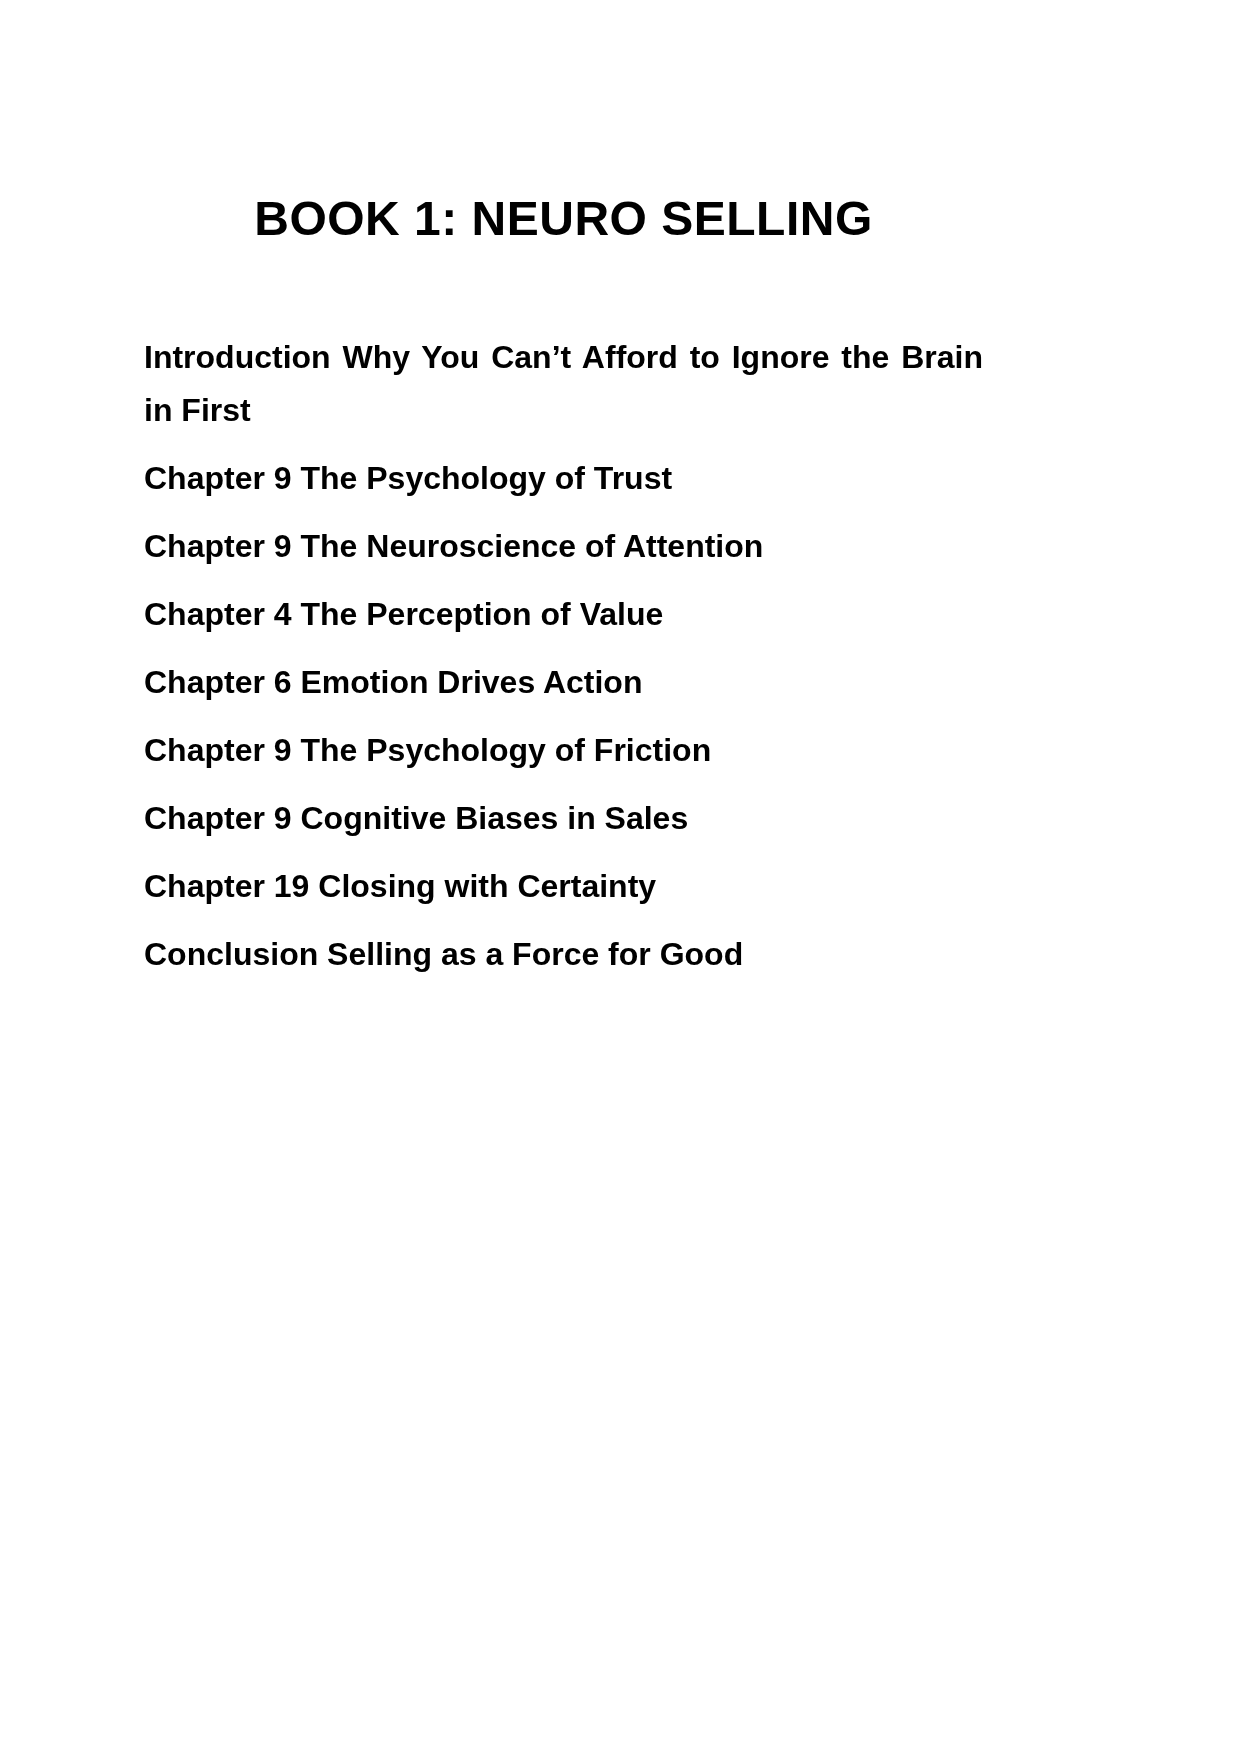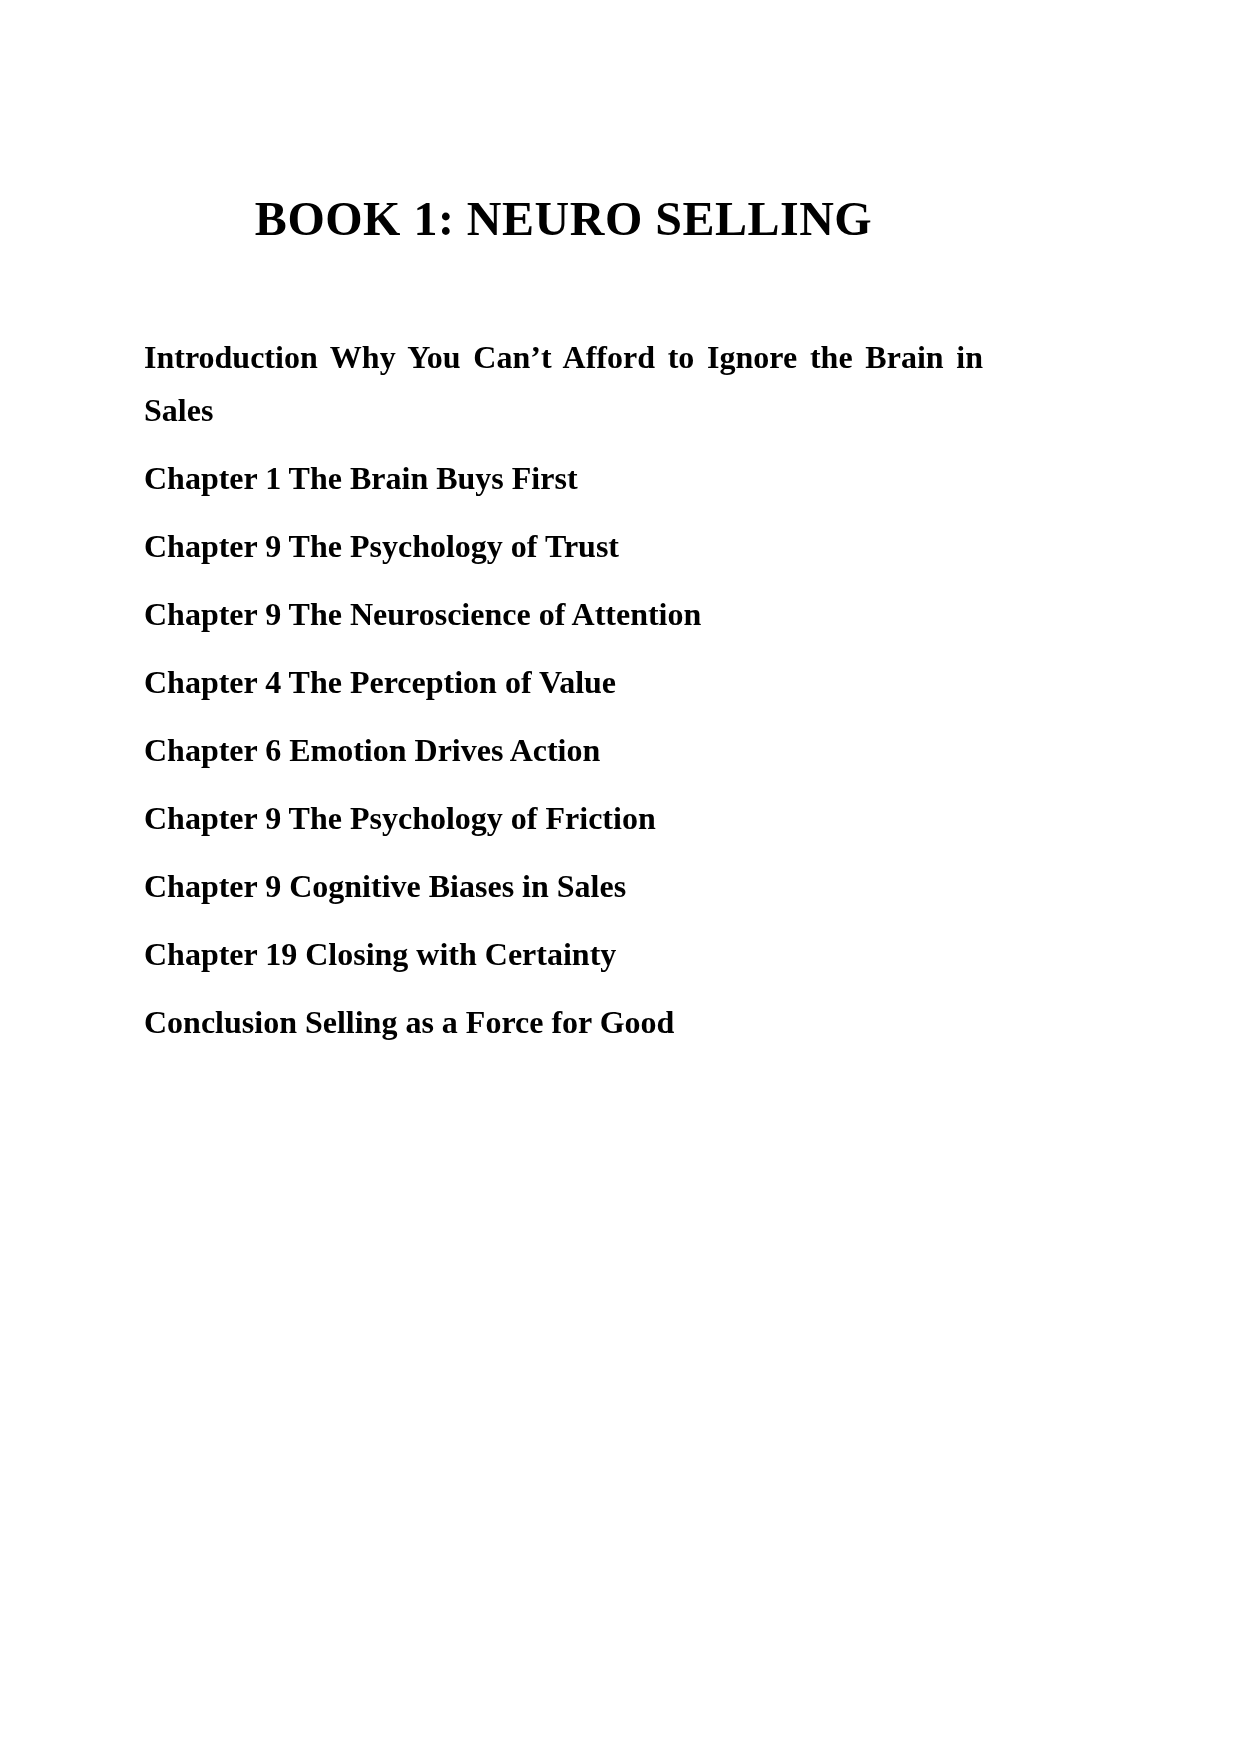"BOOK 1: NEURO SELLING" .page { font-family: Liberation Serif, serif -> Liberation Sans, sans-serif }
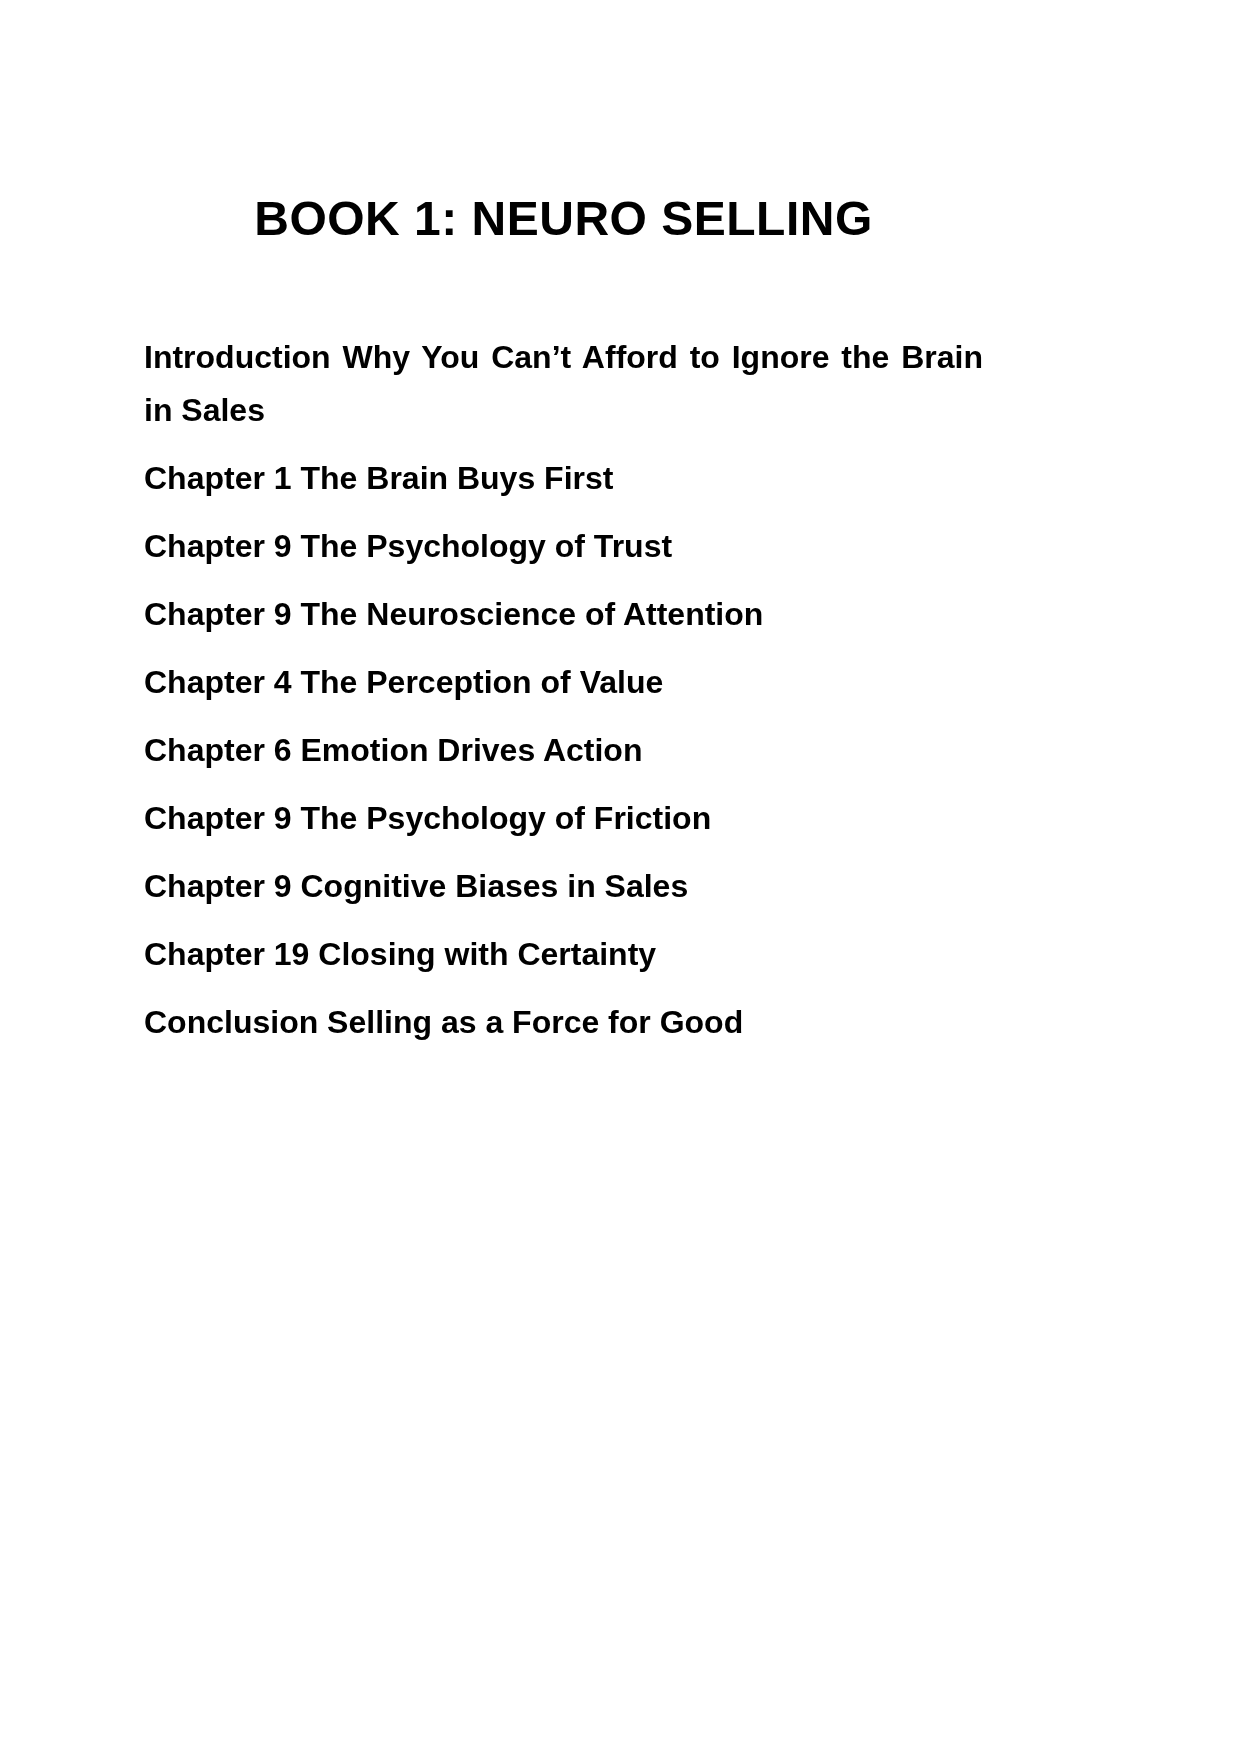"Introduction Why You Can’t Afford" p.toc-entry { text: Sales -> First }
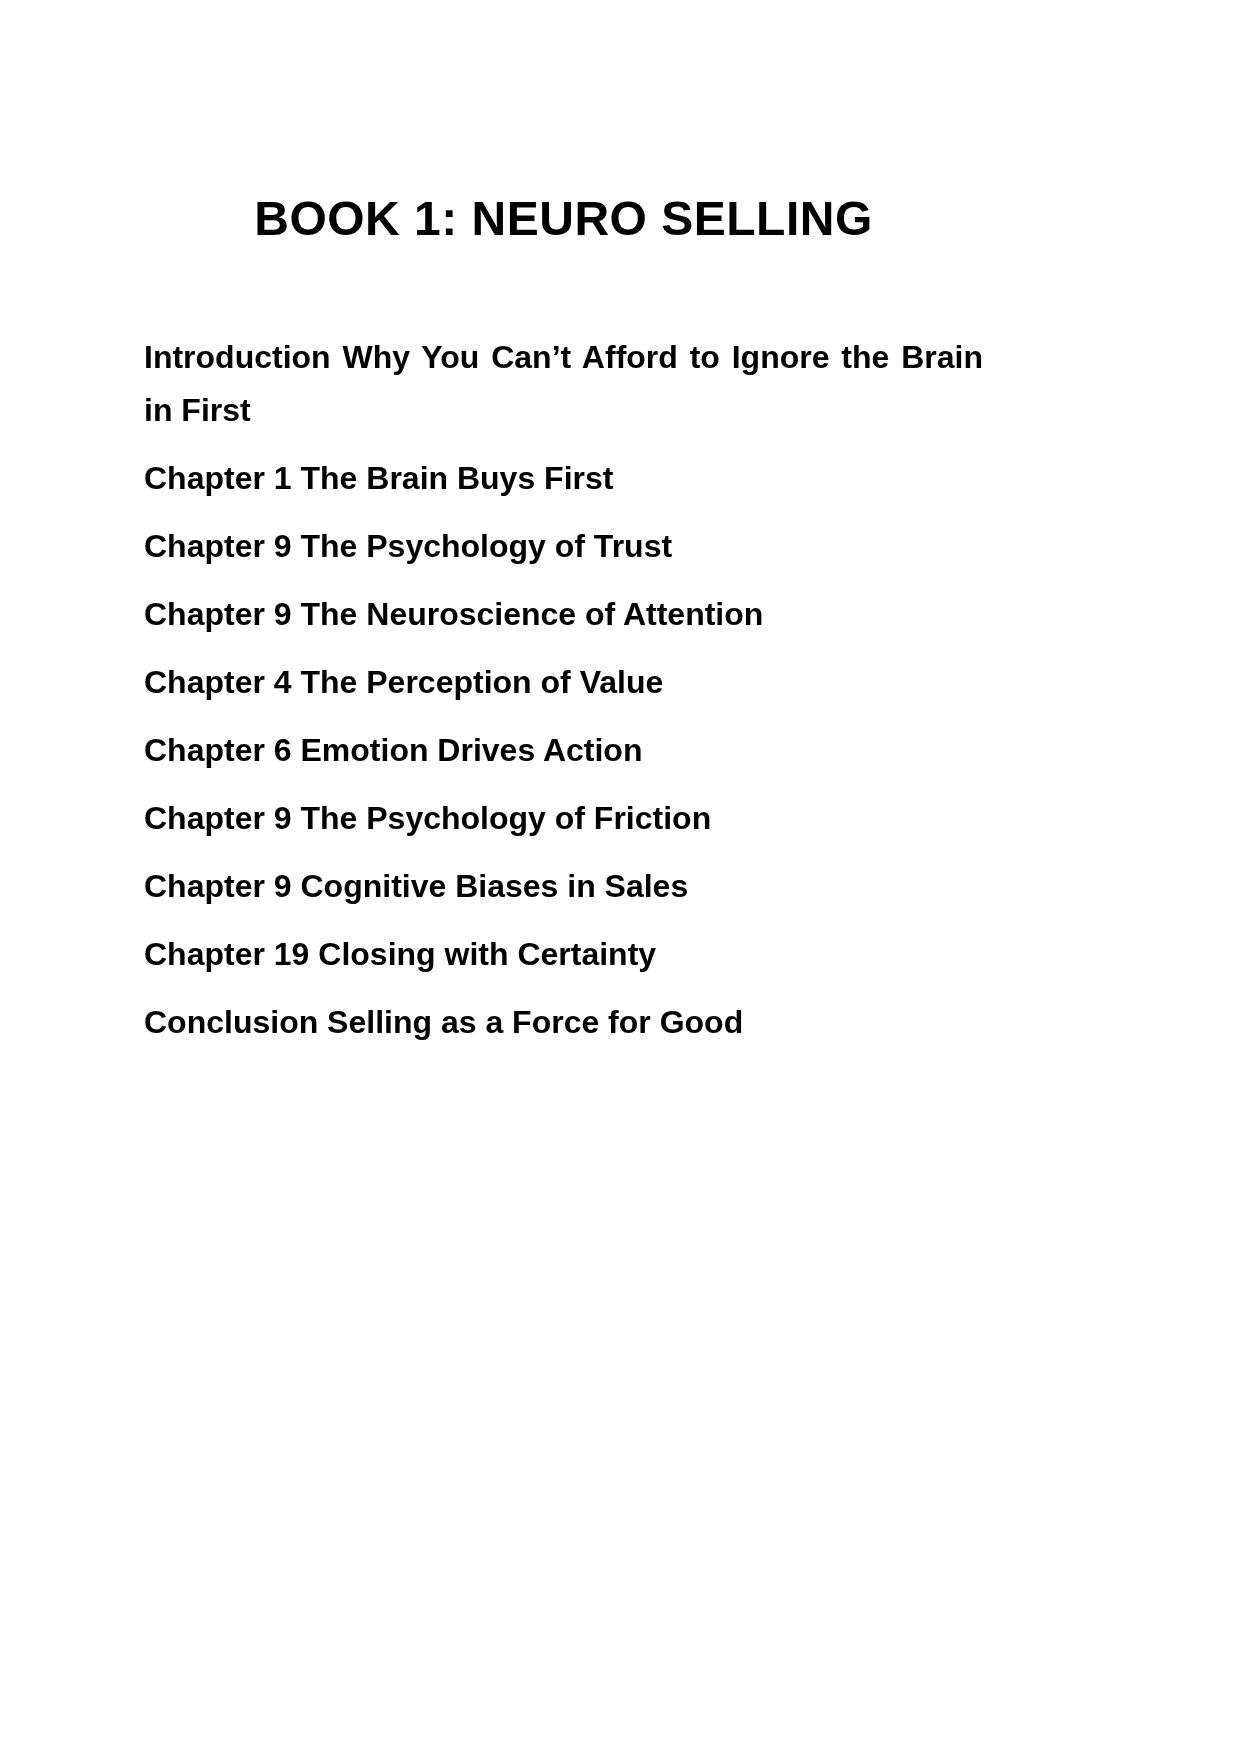"Chapter 1 The Brain Buys" p.toc-entry { html: <p>Chapter 1 The Brain Buys First</p> -> none }
